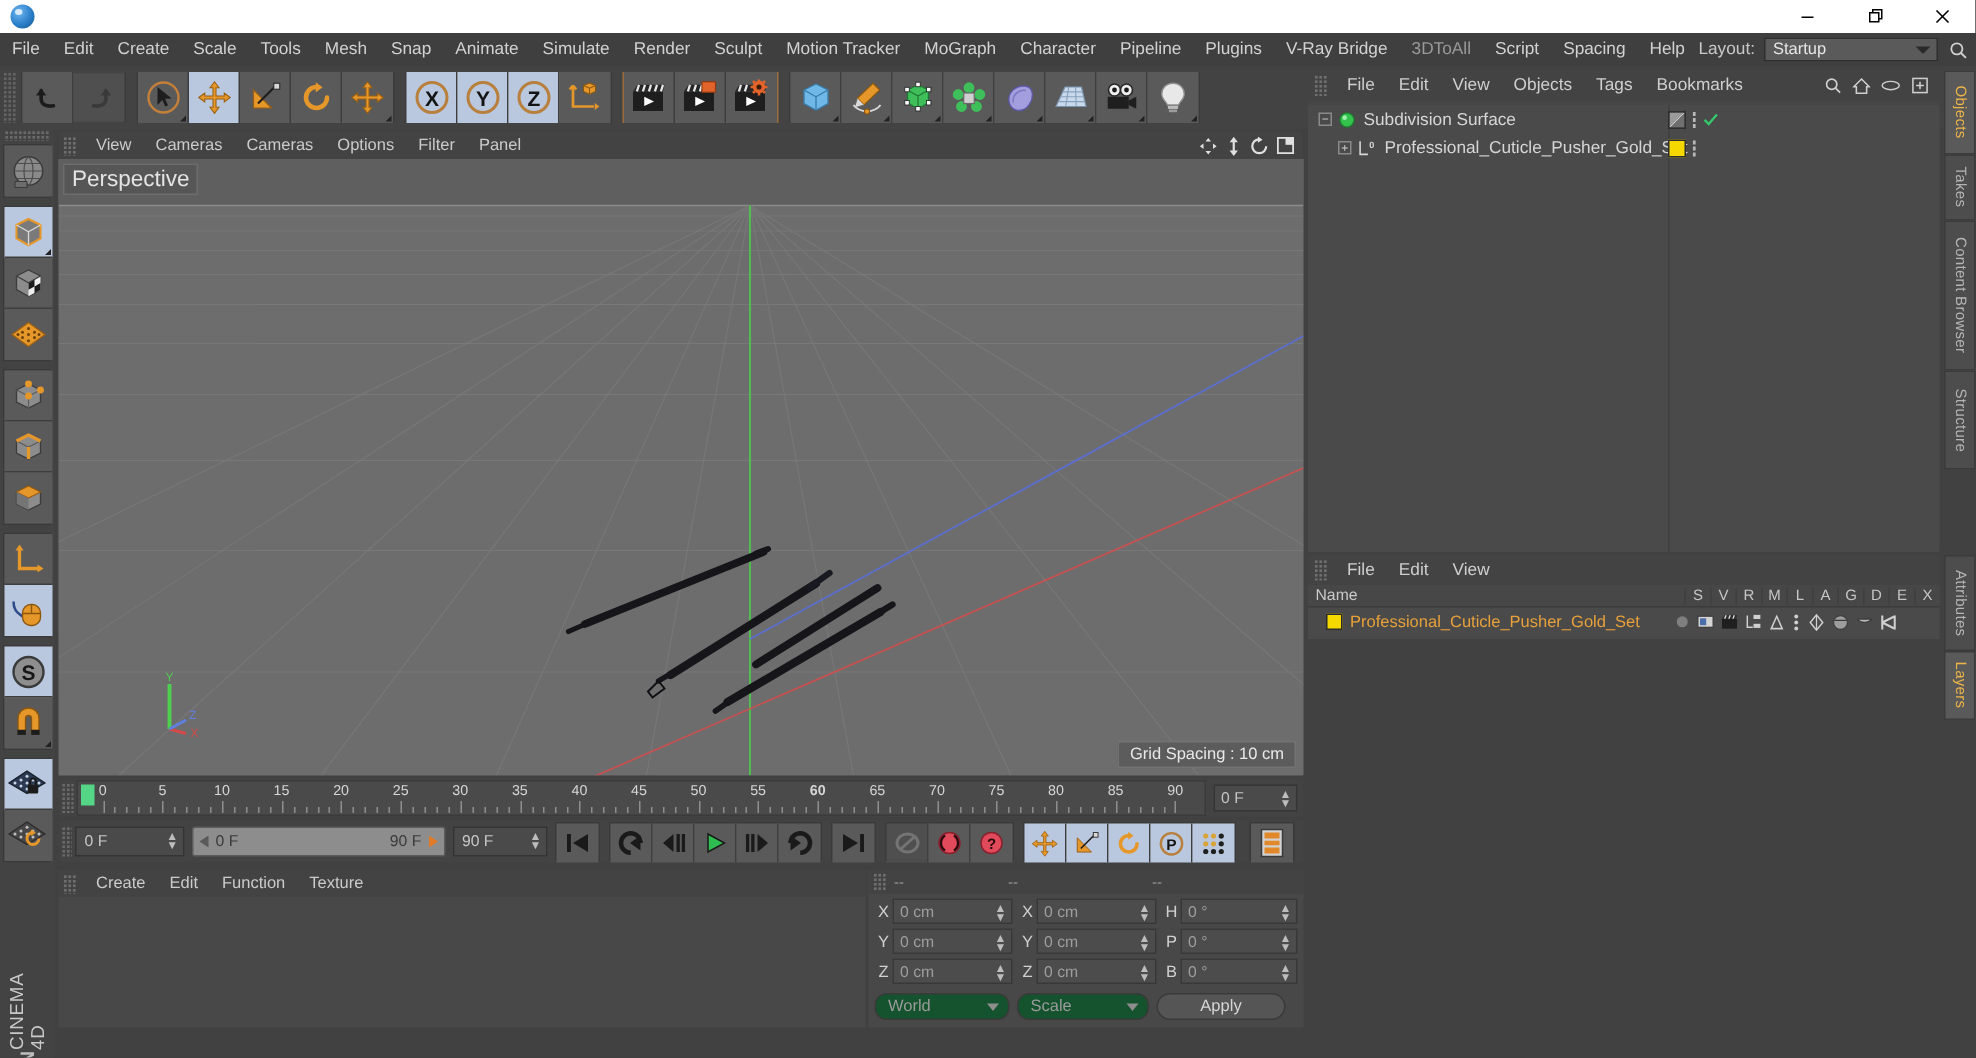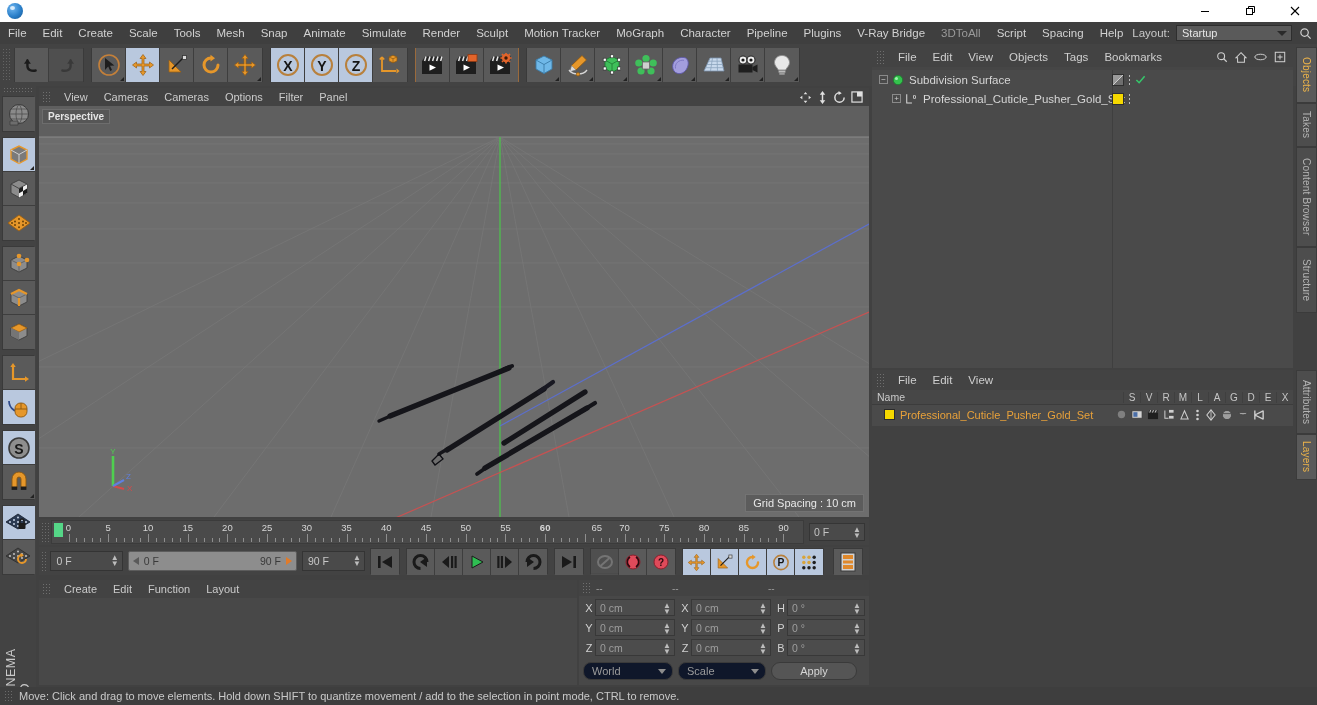"Perspective" .persp-label { font-size: 10px -> 15px; font-weight: bold -> none }
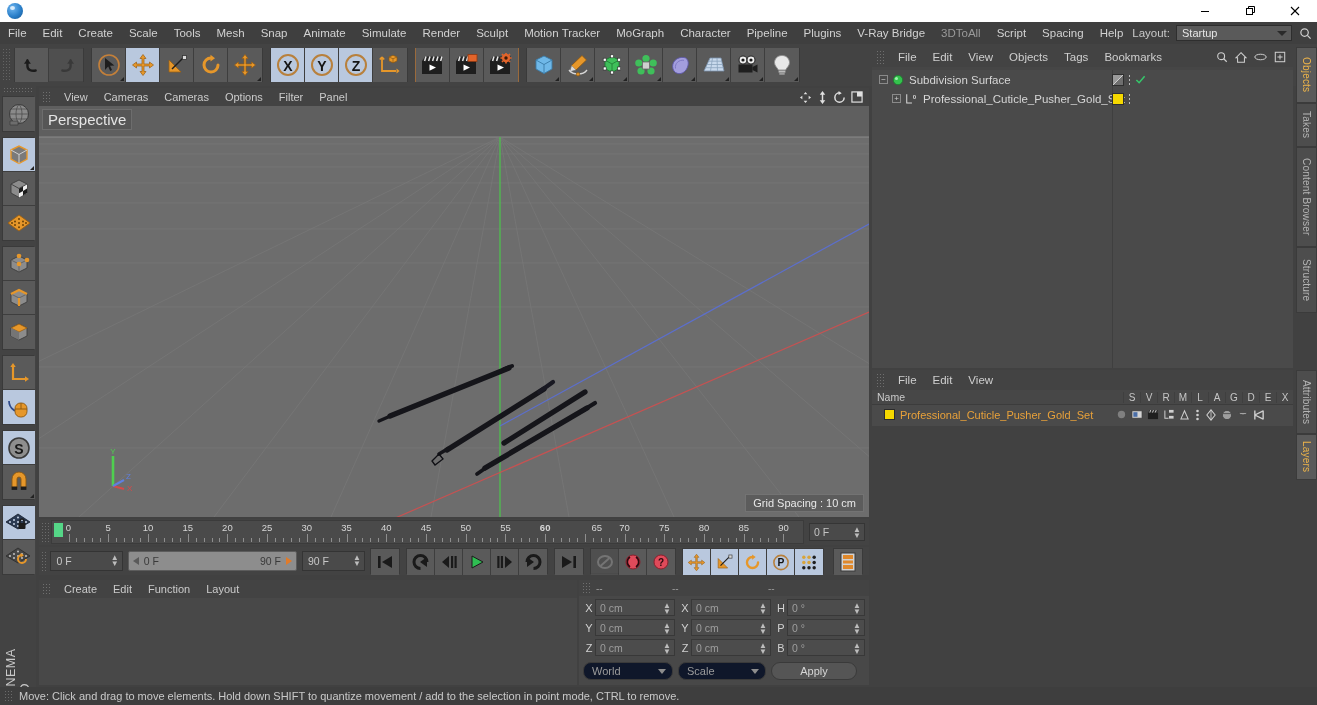"65" span { margin-left: 12px -> none }
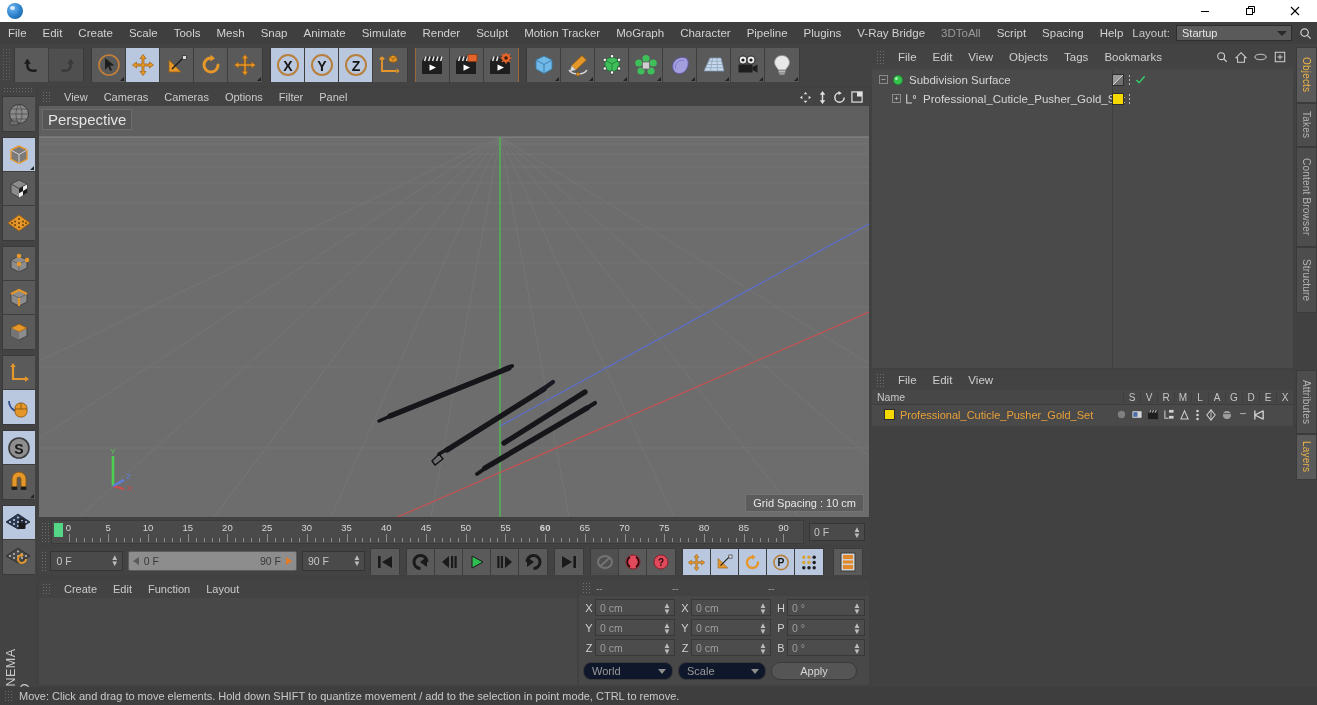"Layout" div.vp-menu { text: Layout -> Texture }
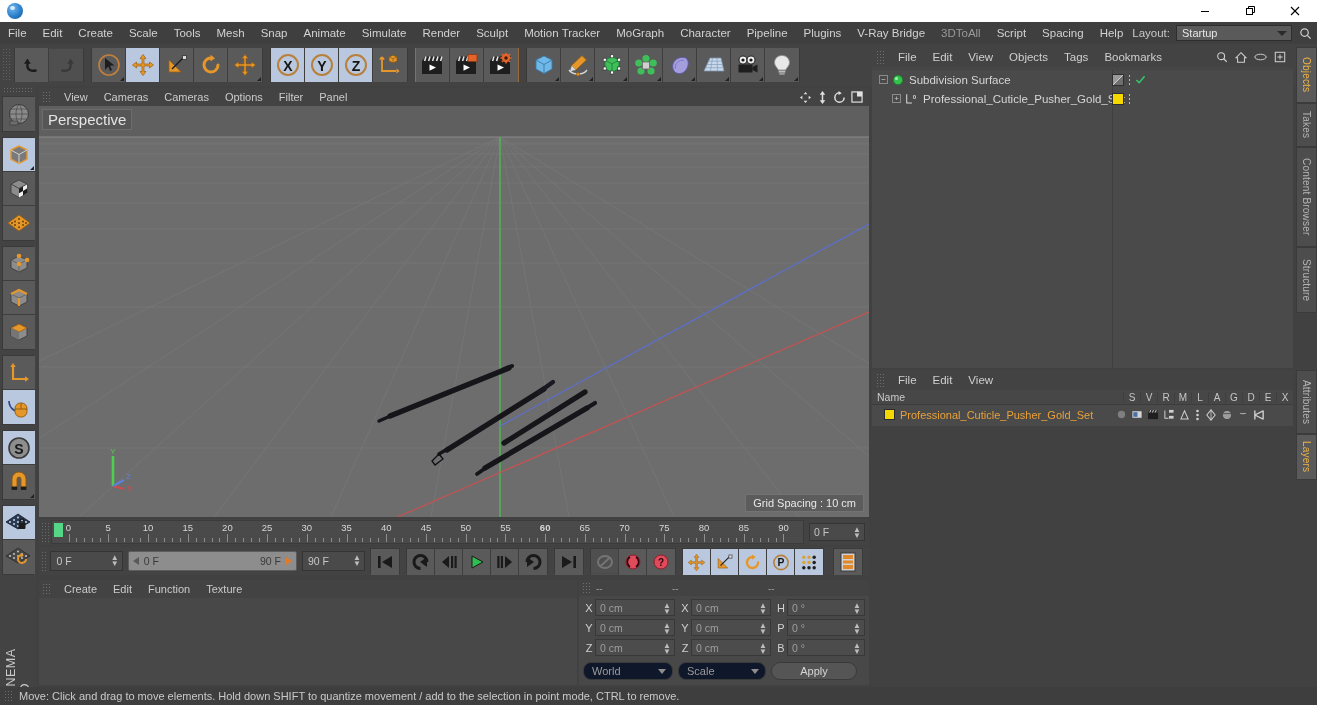"World" .cm-combo { background: #0f172a -> #14532d }
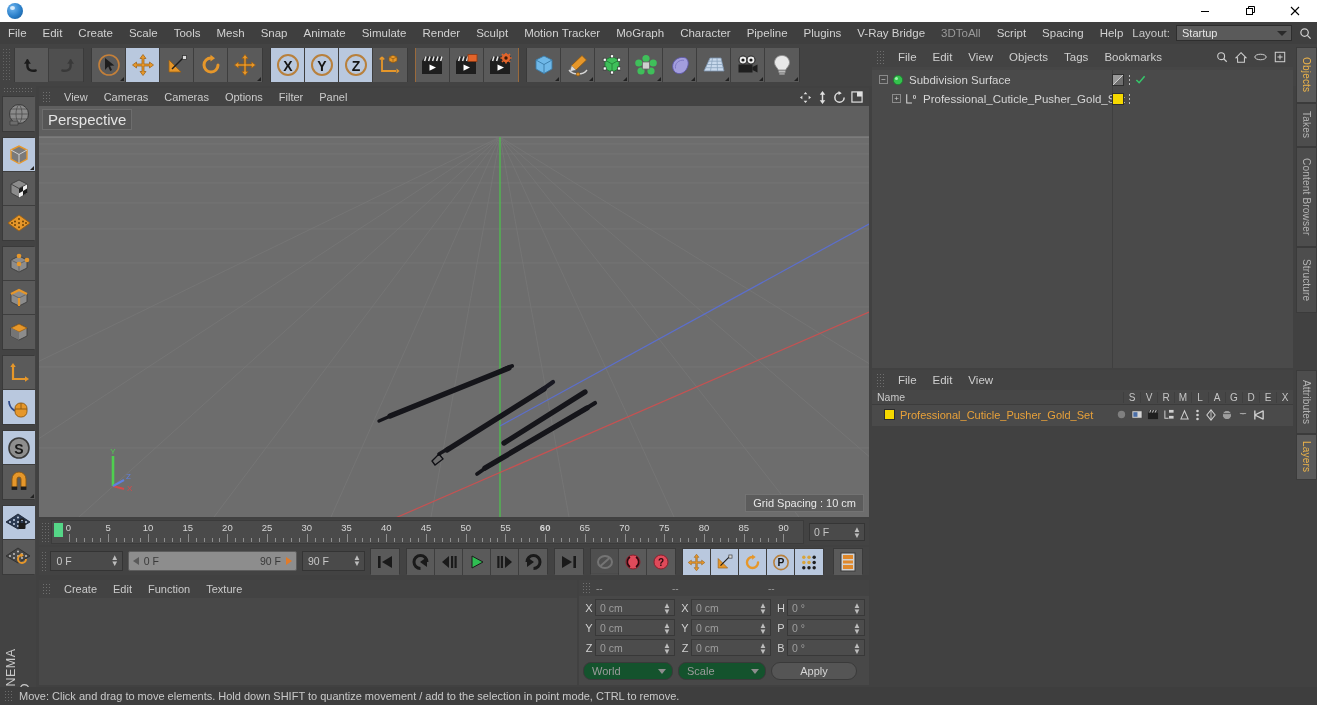"Move: Click and drag to" div.statusbar { html: <div> <div></div> <div>Move: Click and drag to move elements. Hold down SHIFT to quantize movement / add to the selection in point mode, CTRL to remove.</div> </div> -> none }
